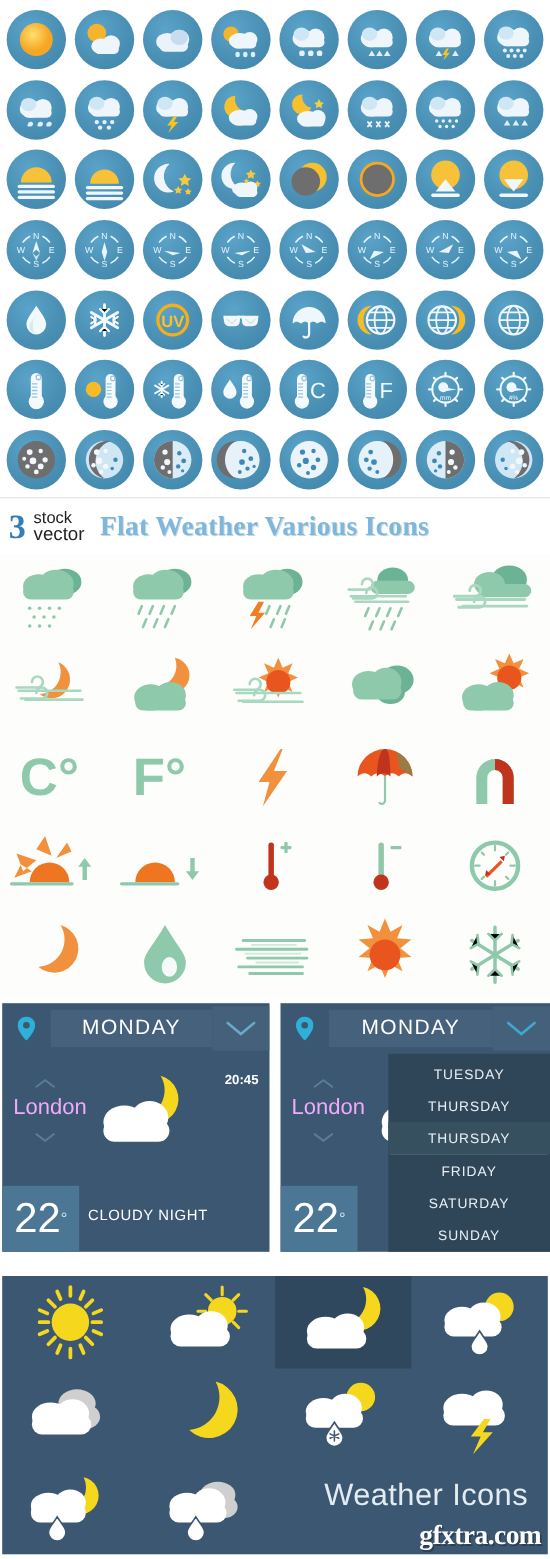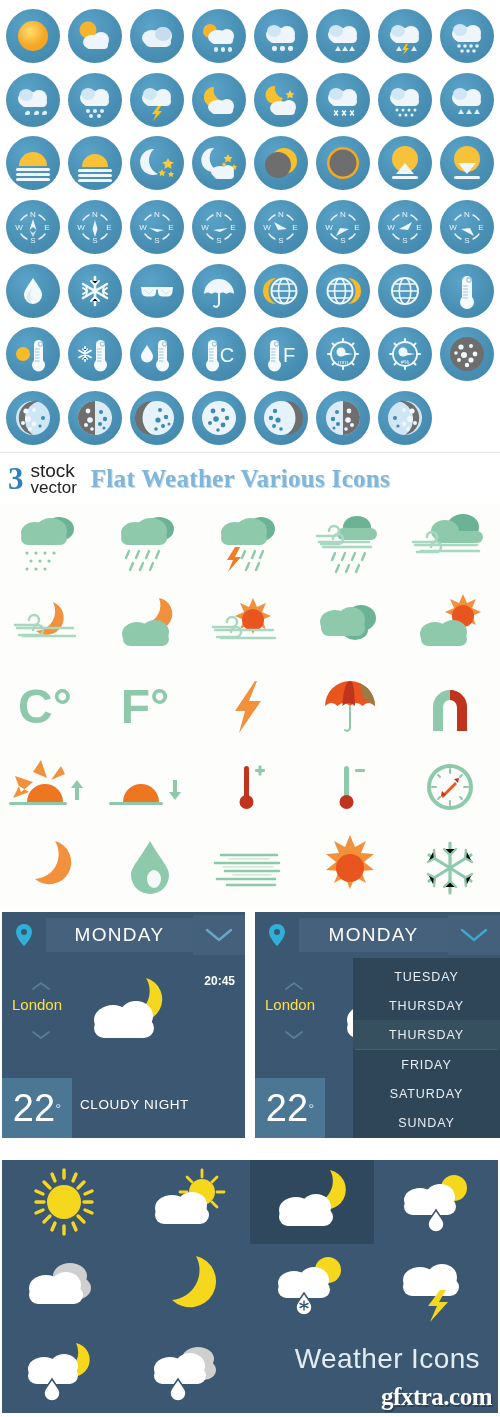"UV" div.cg-cell { html: none -> <div> <div> <svg> <circle></circle> <text>UV</text> </svg> </div> </div> }
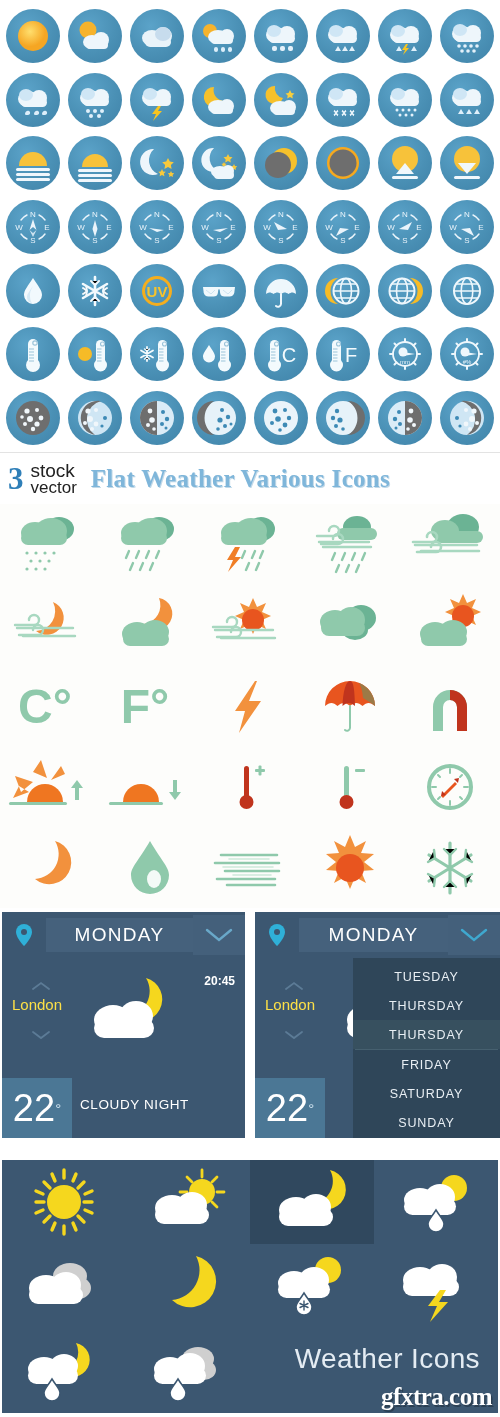"stock" .tb-stock div:first-child { font-size: 19px -> 15px }
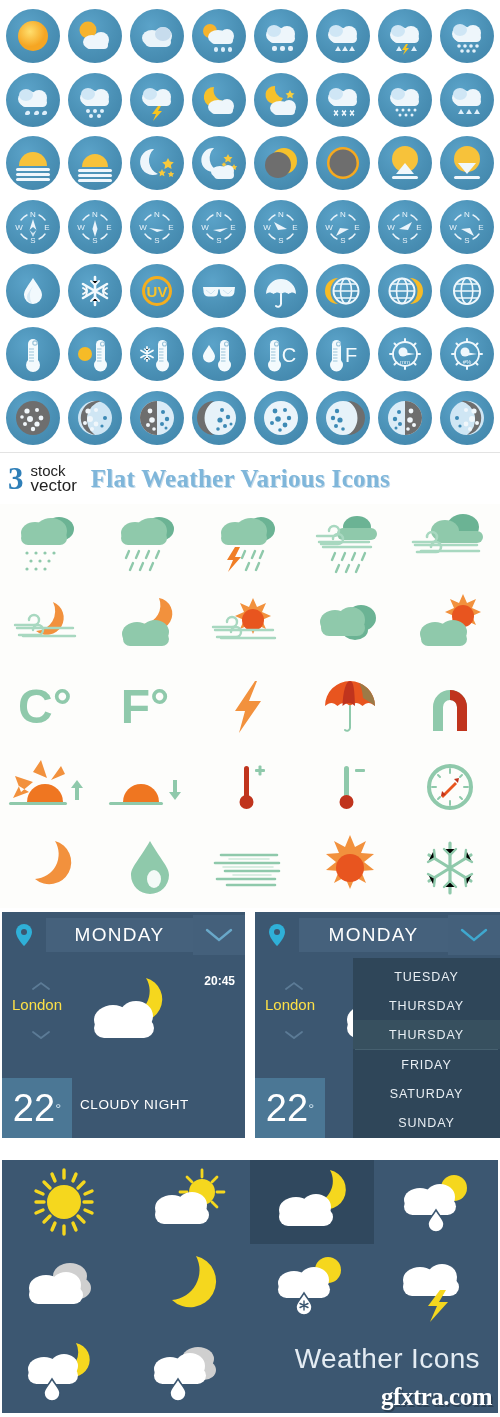"London" .w-city { color: #fde047 -> #f0abfc; font-size: 15px -> 20px }
